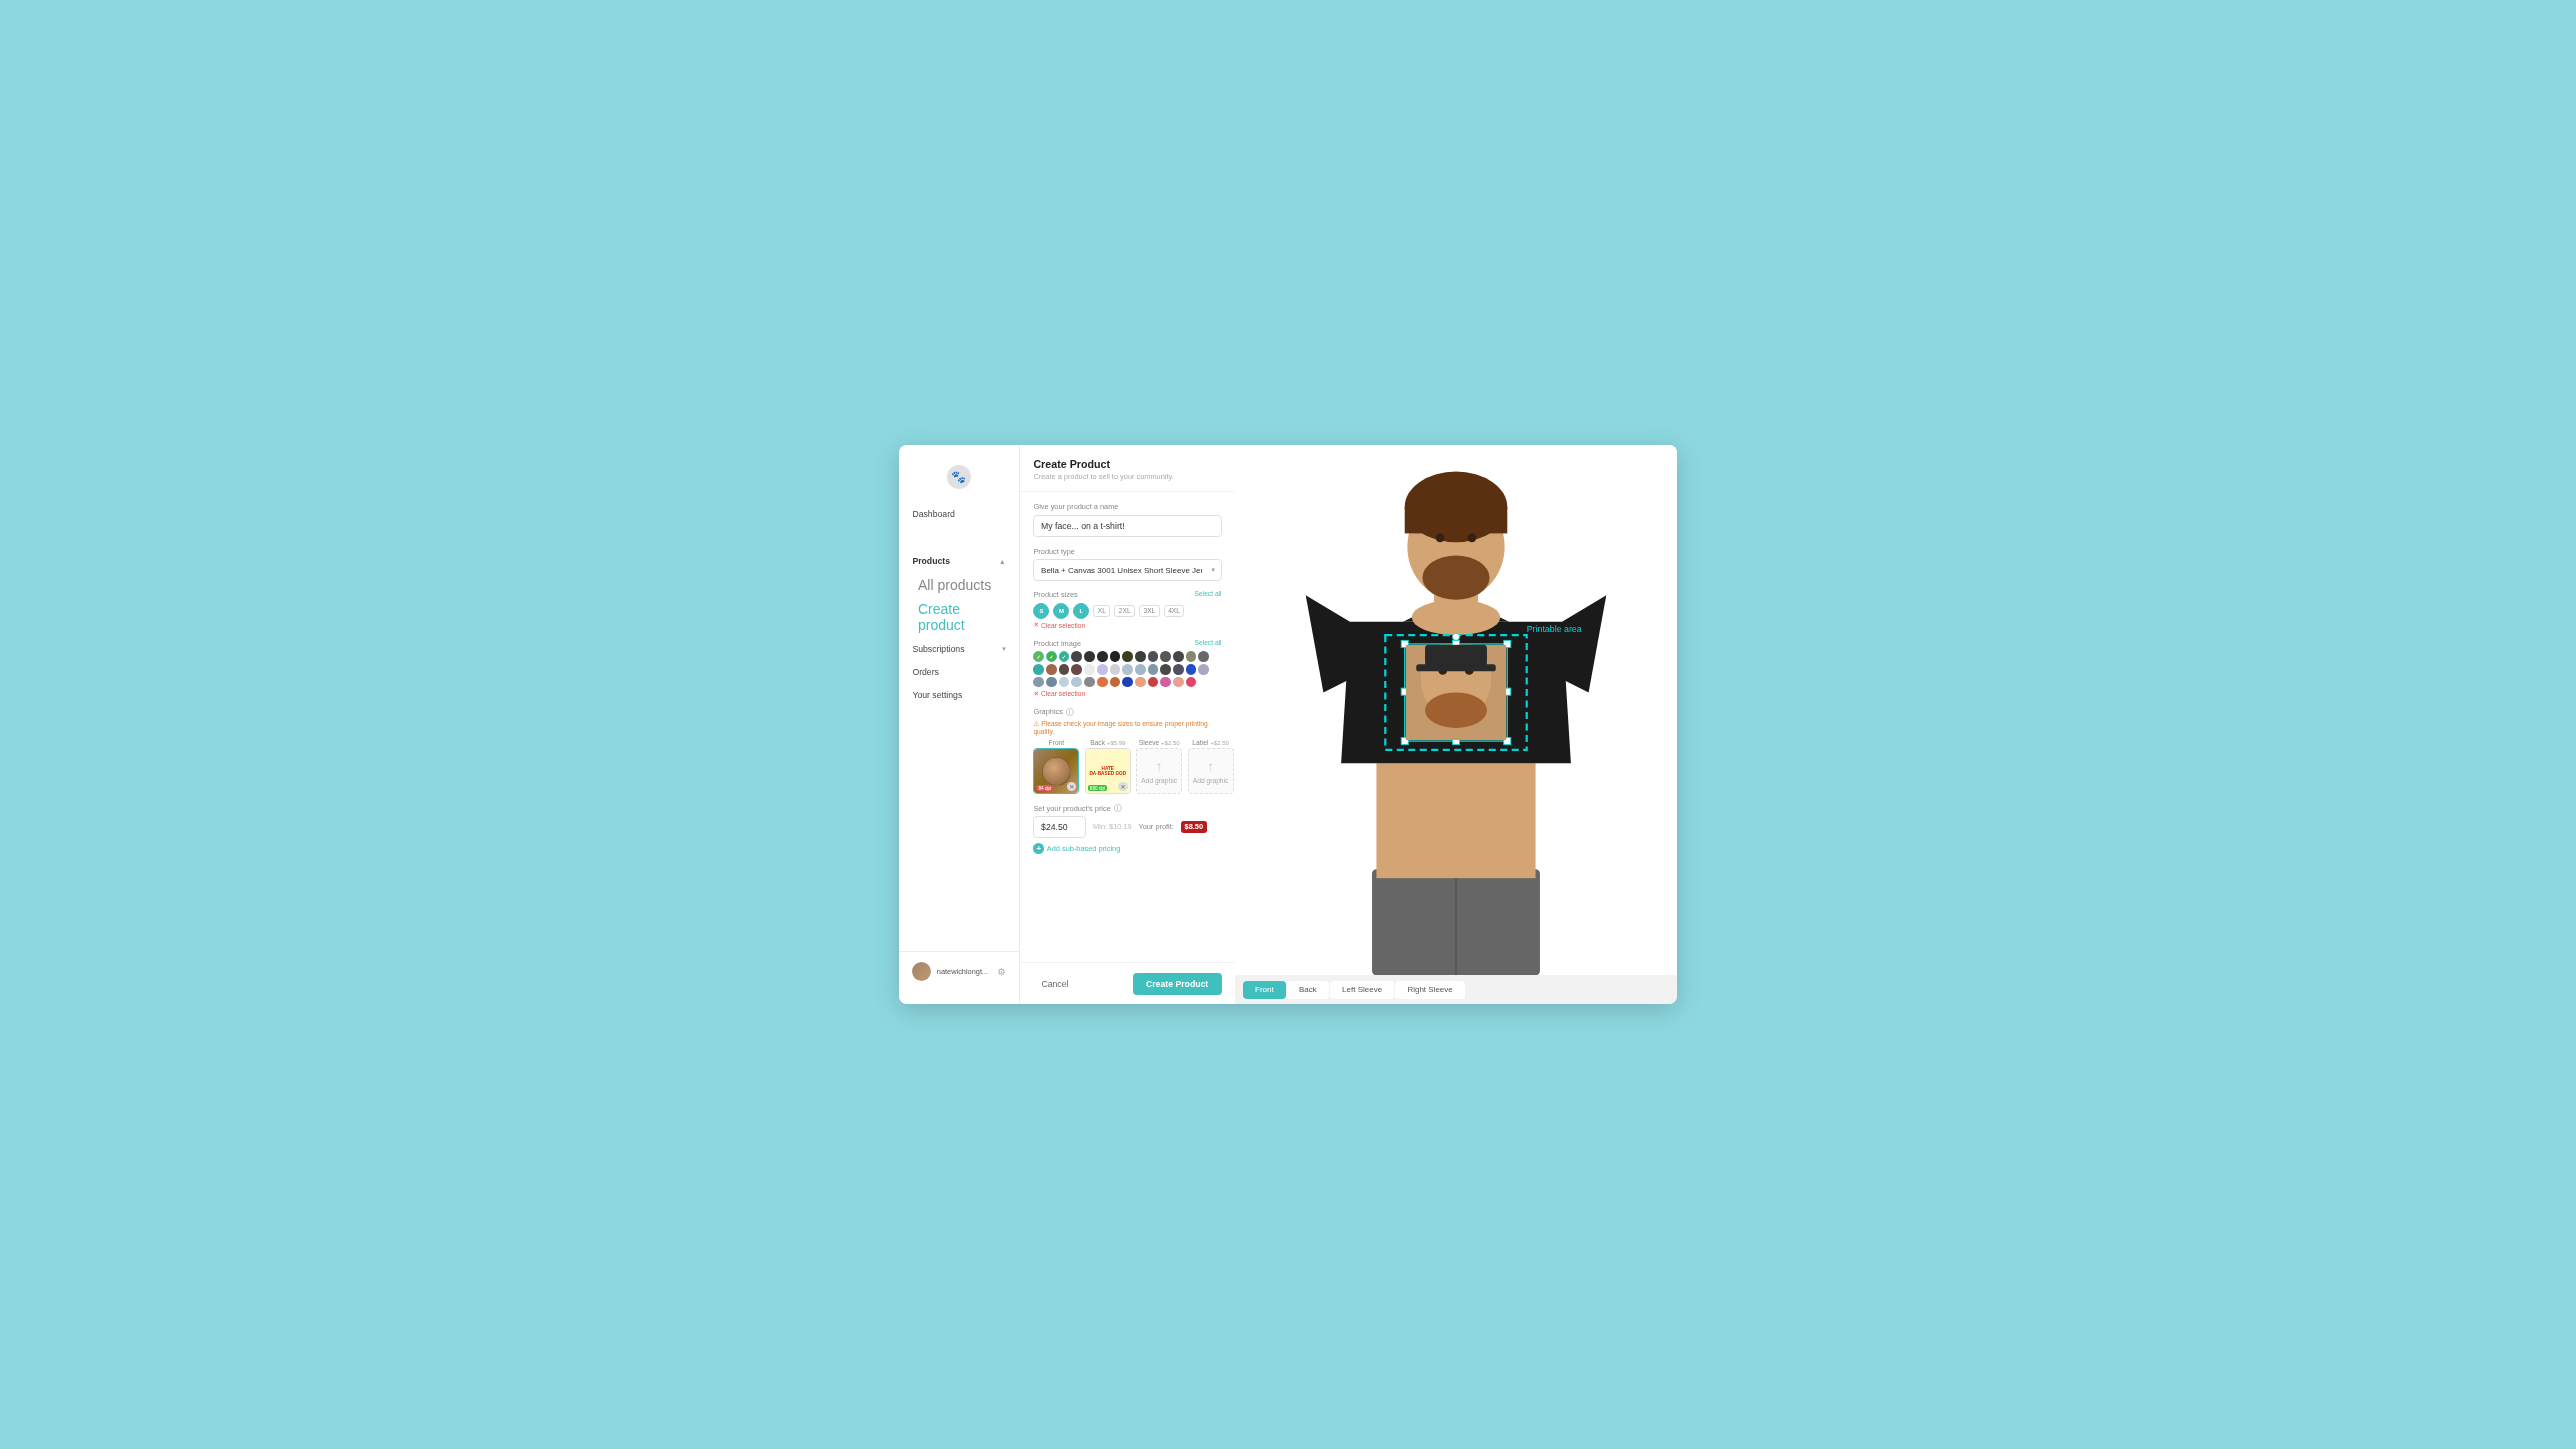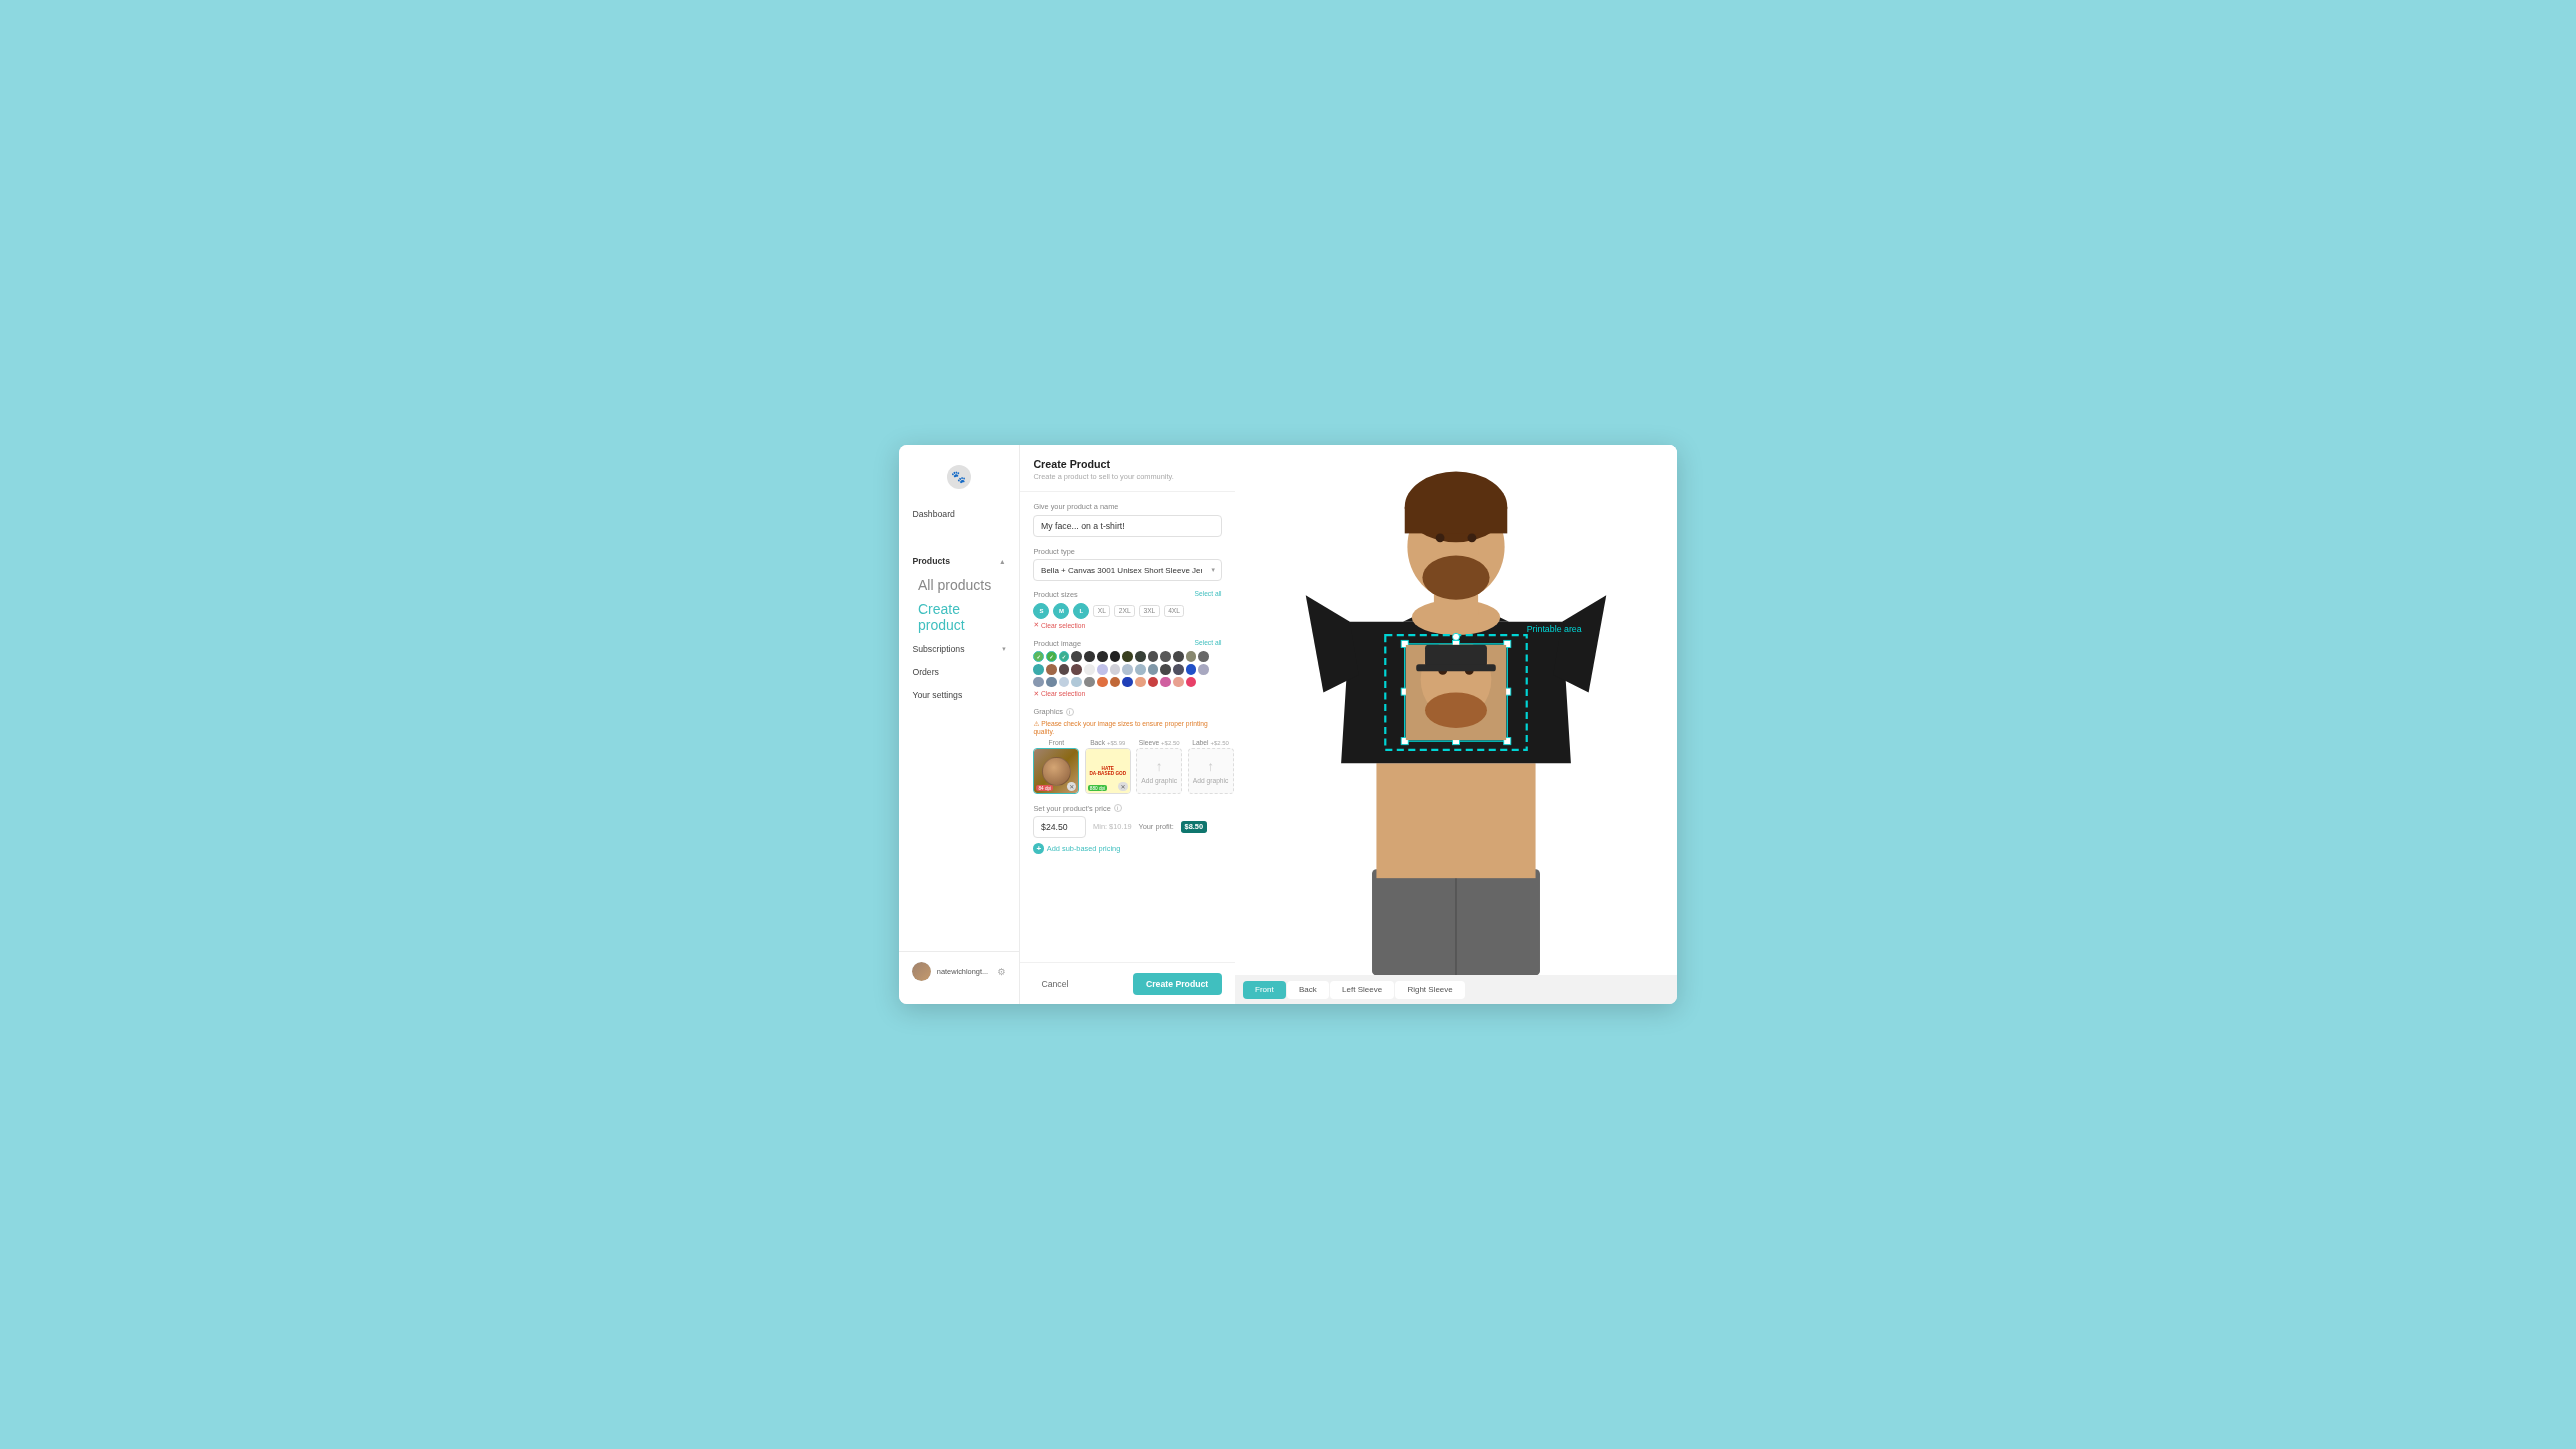"$8.50" .profit-badge { background: #0f766e -> #b91c1c }
